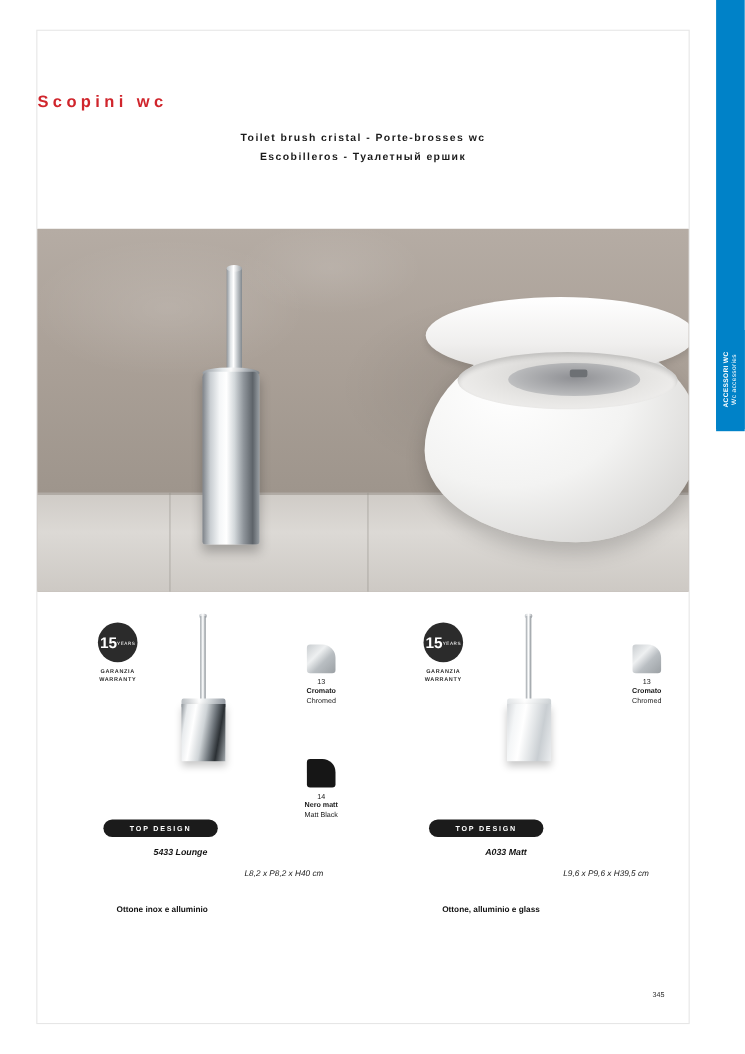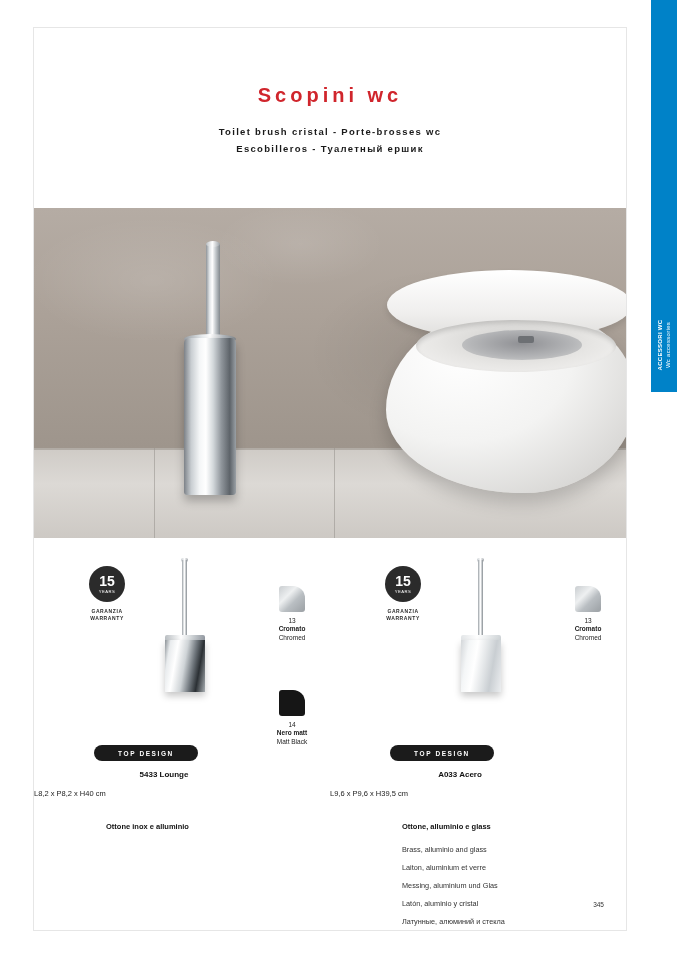"Scopini wc" .title { font-size: 20px -> 15px; text-align: center -> none }
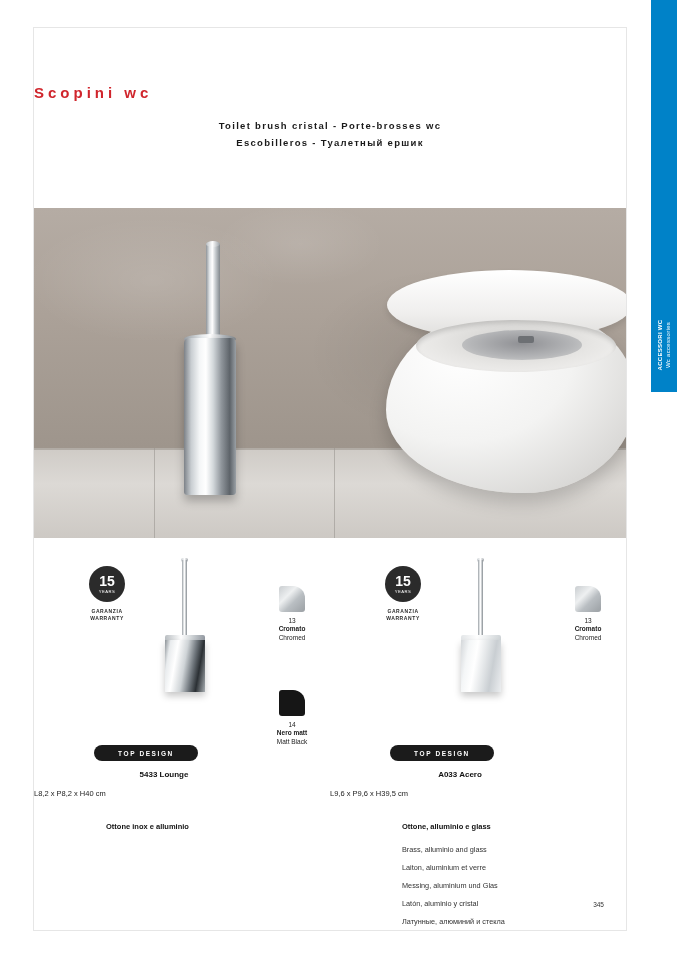"15" .warranty-circle { flex-direction: column -> row }
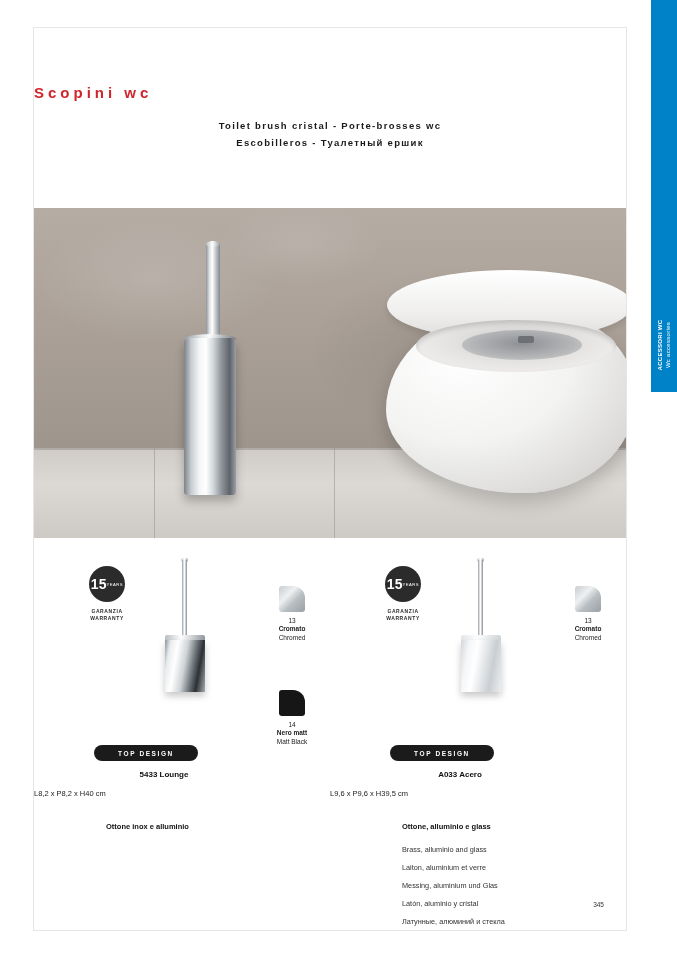"5433 Lounge" .prod-name { font-style: none -> italic }
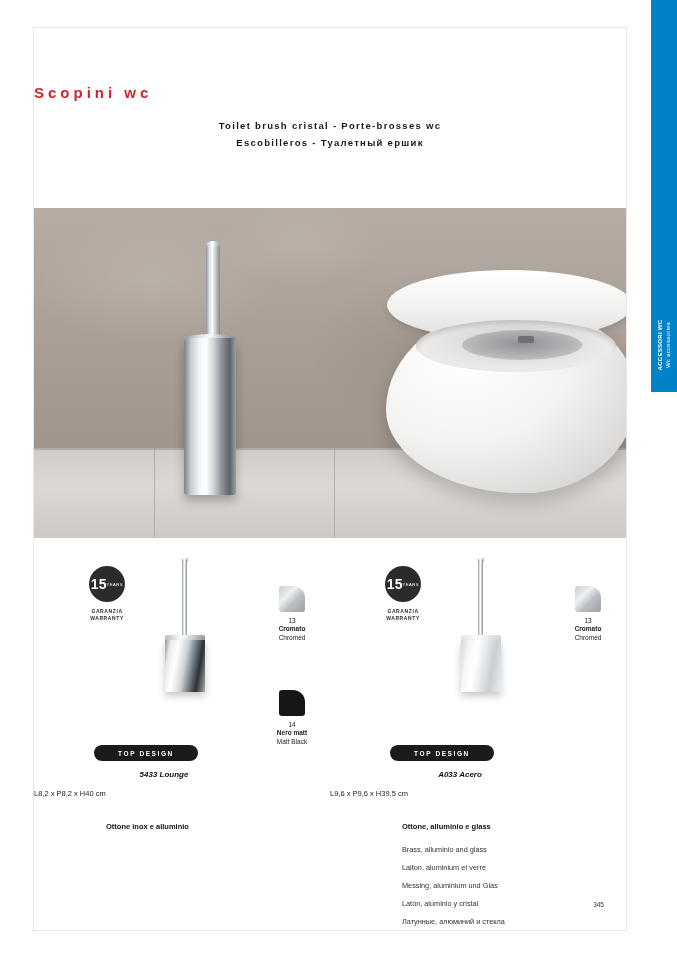"A033 Acero" div.prod-name { text: Acero -> Matt }
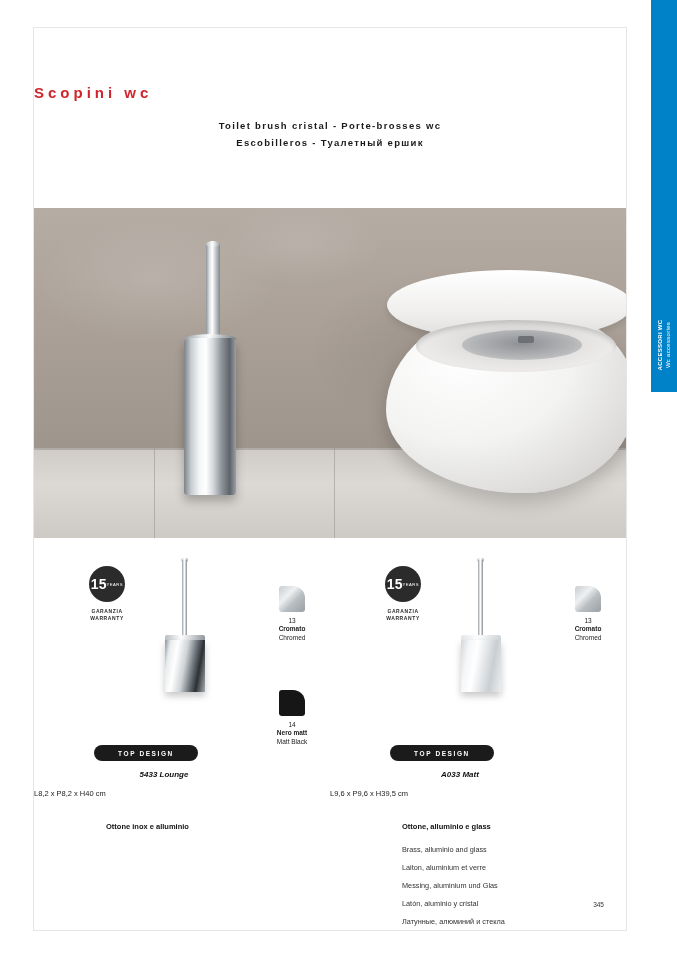"L8,2 x P8,2 x H40" .prod-dims { font-style: none -> italic; text-align: left -> right }
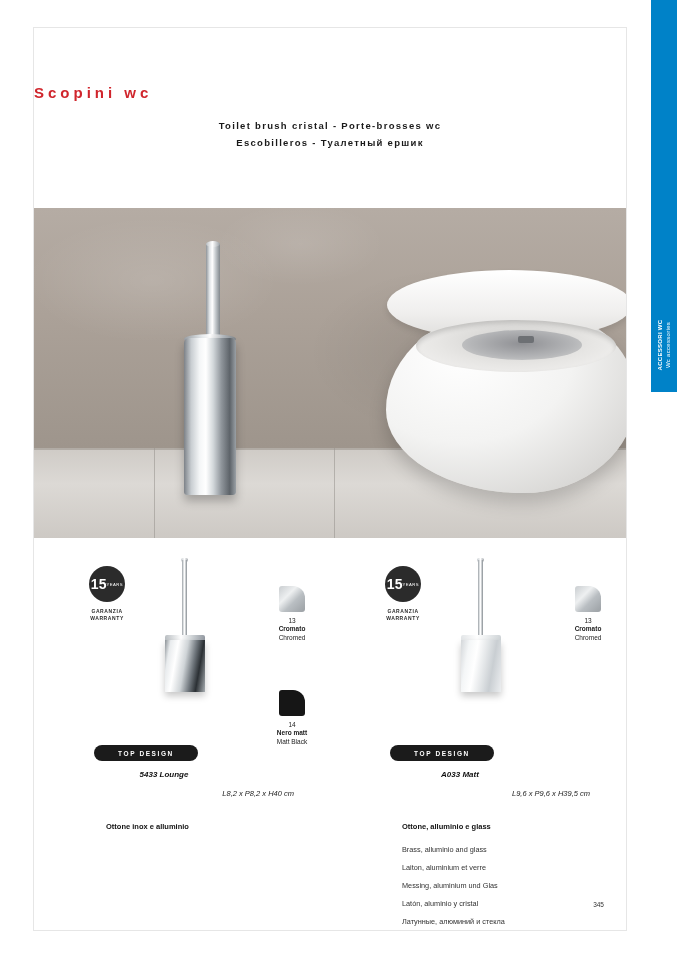"Brass, alluminio and glass" div.mat-list { html: <div> <div>Brass, alluminio and glass</div> <div>Laiton, aluminium et verre</div> <div>Messing, aluminium und Glas</div> <div>Latón, aluminio y cristal</div> <div>Латунные, алюминий и стекла</div> </div> -> none }
